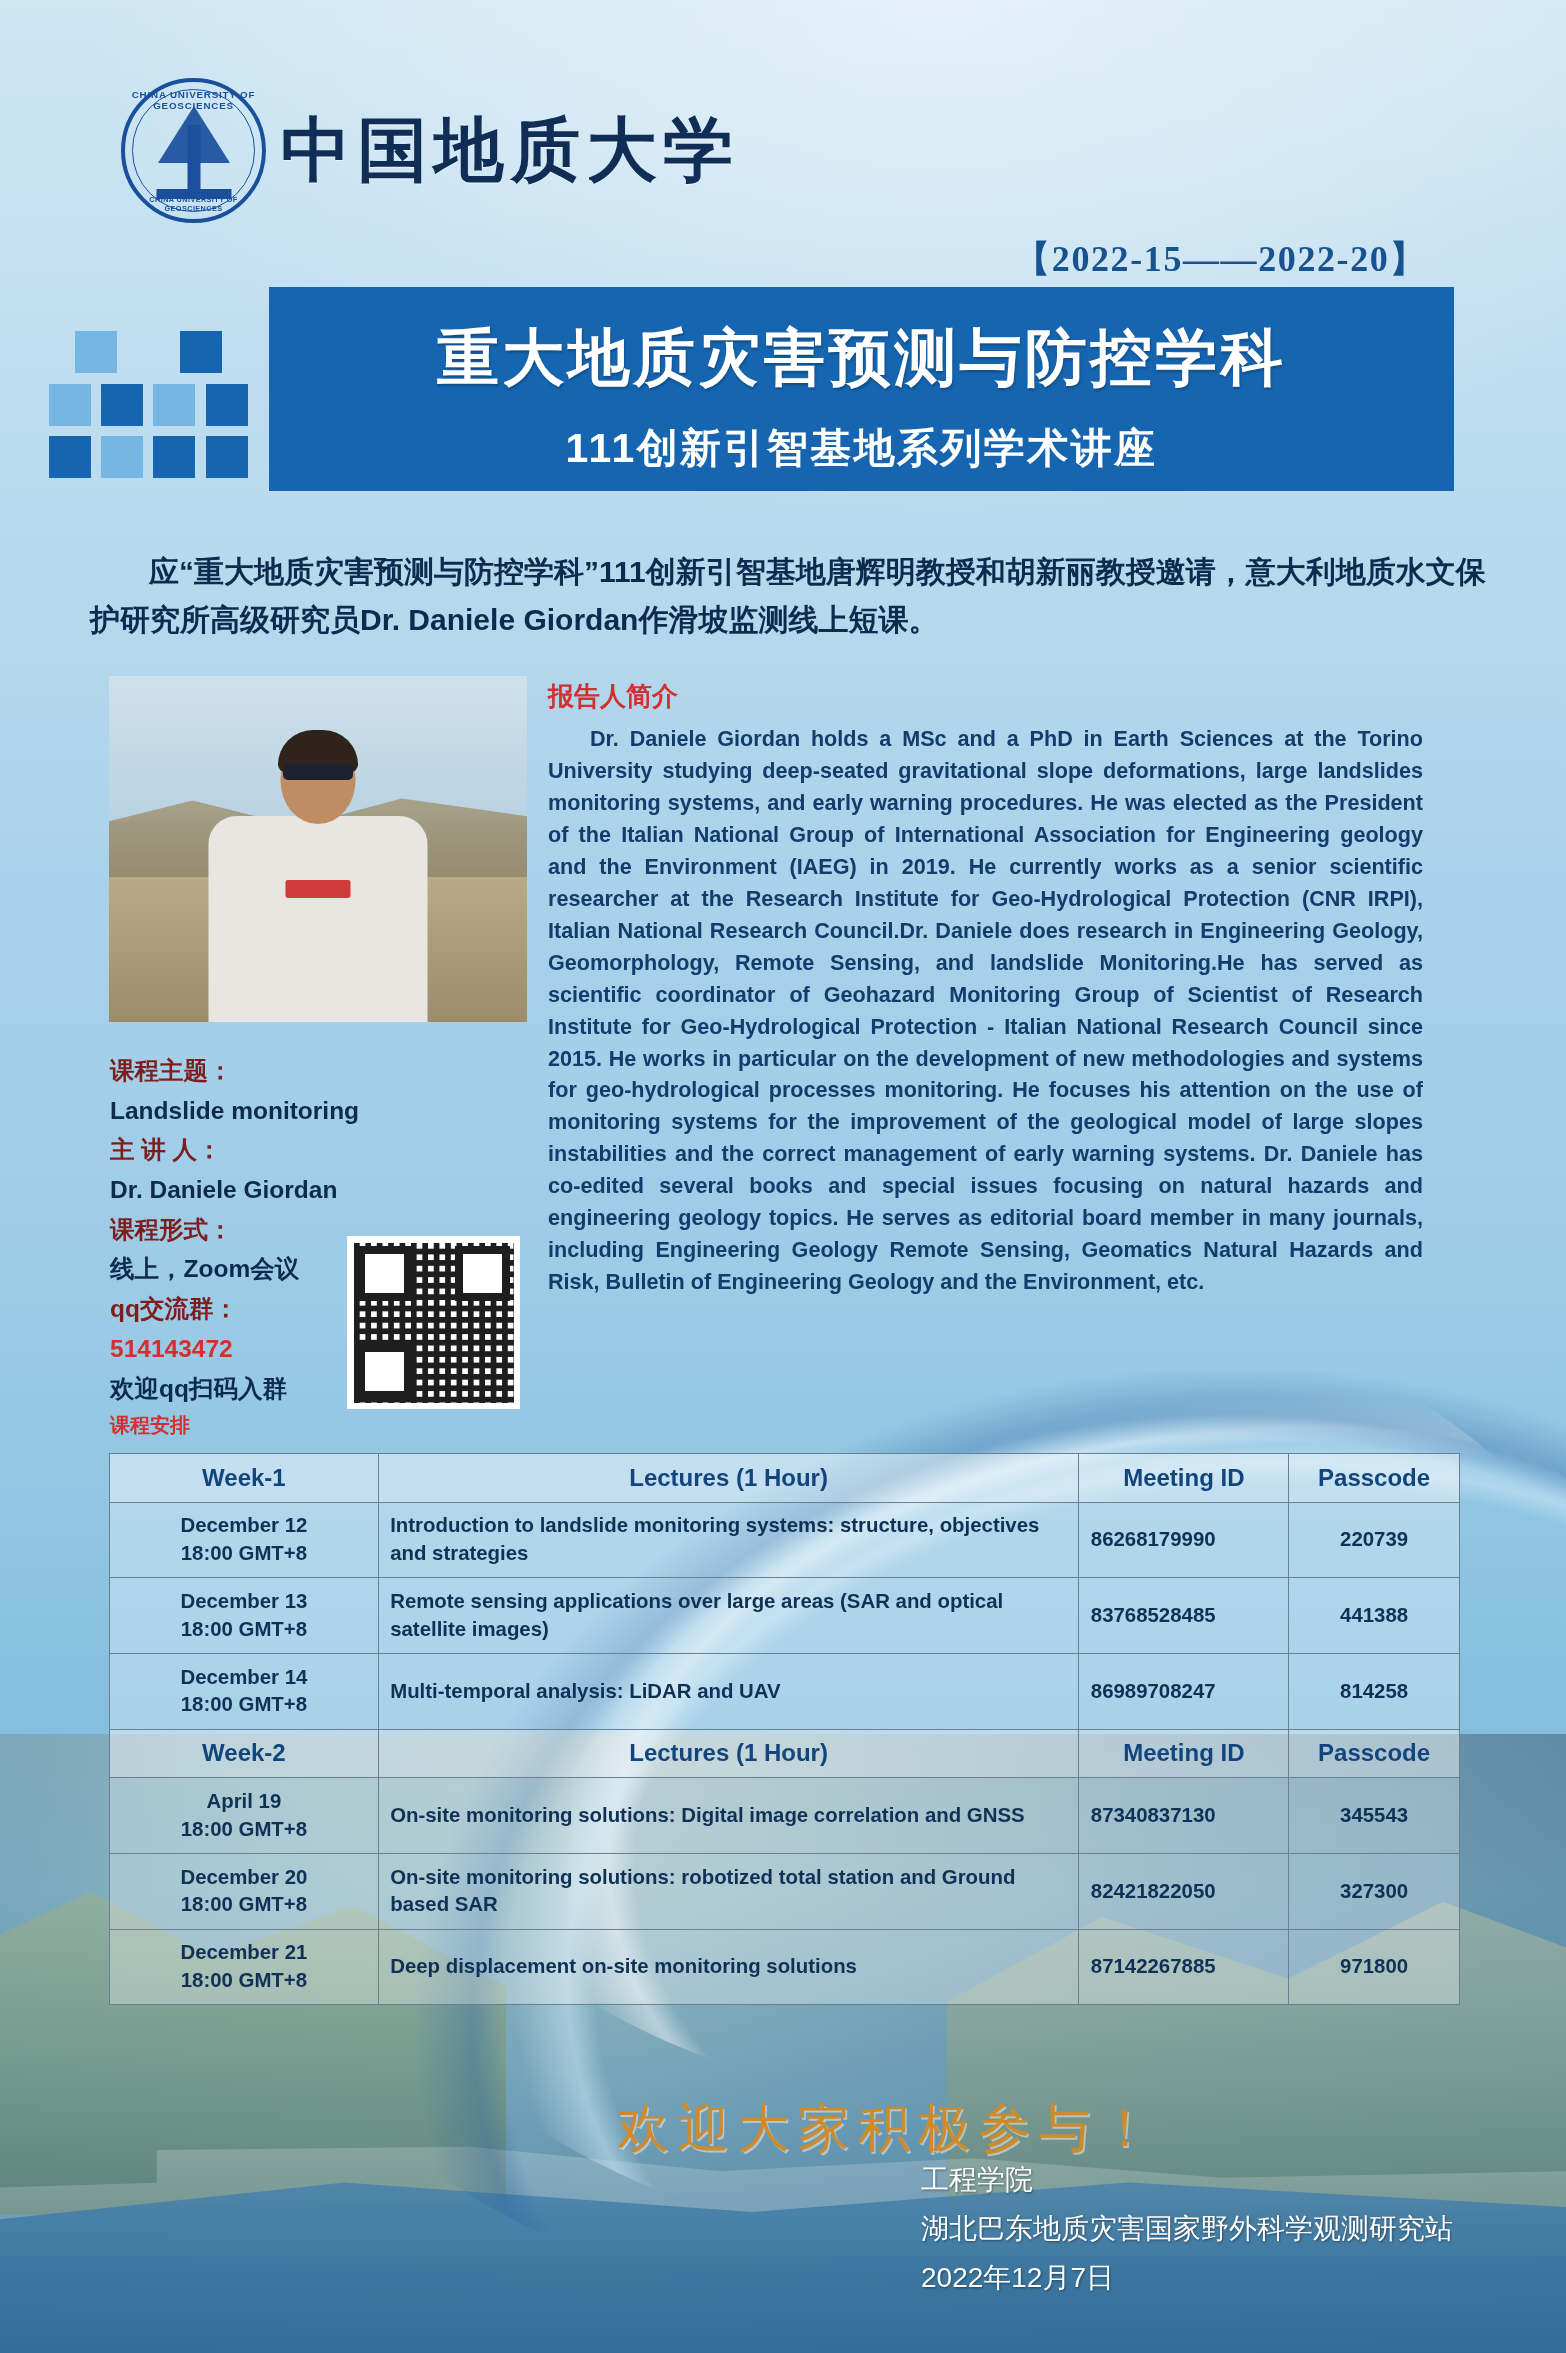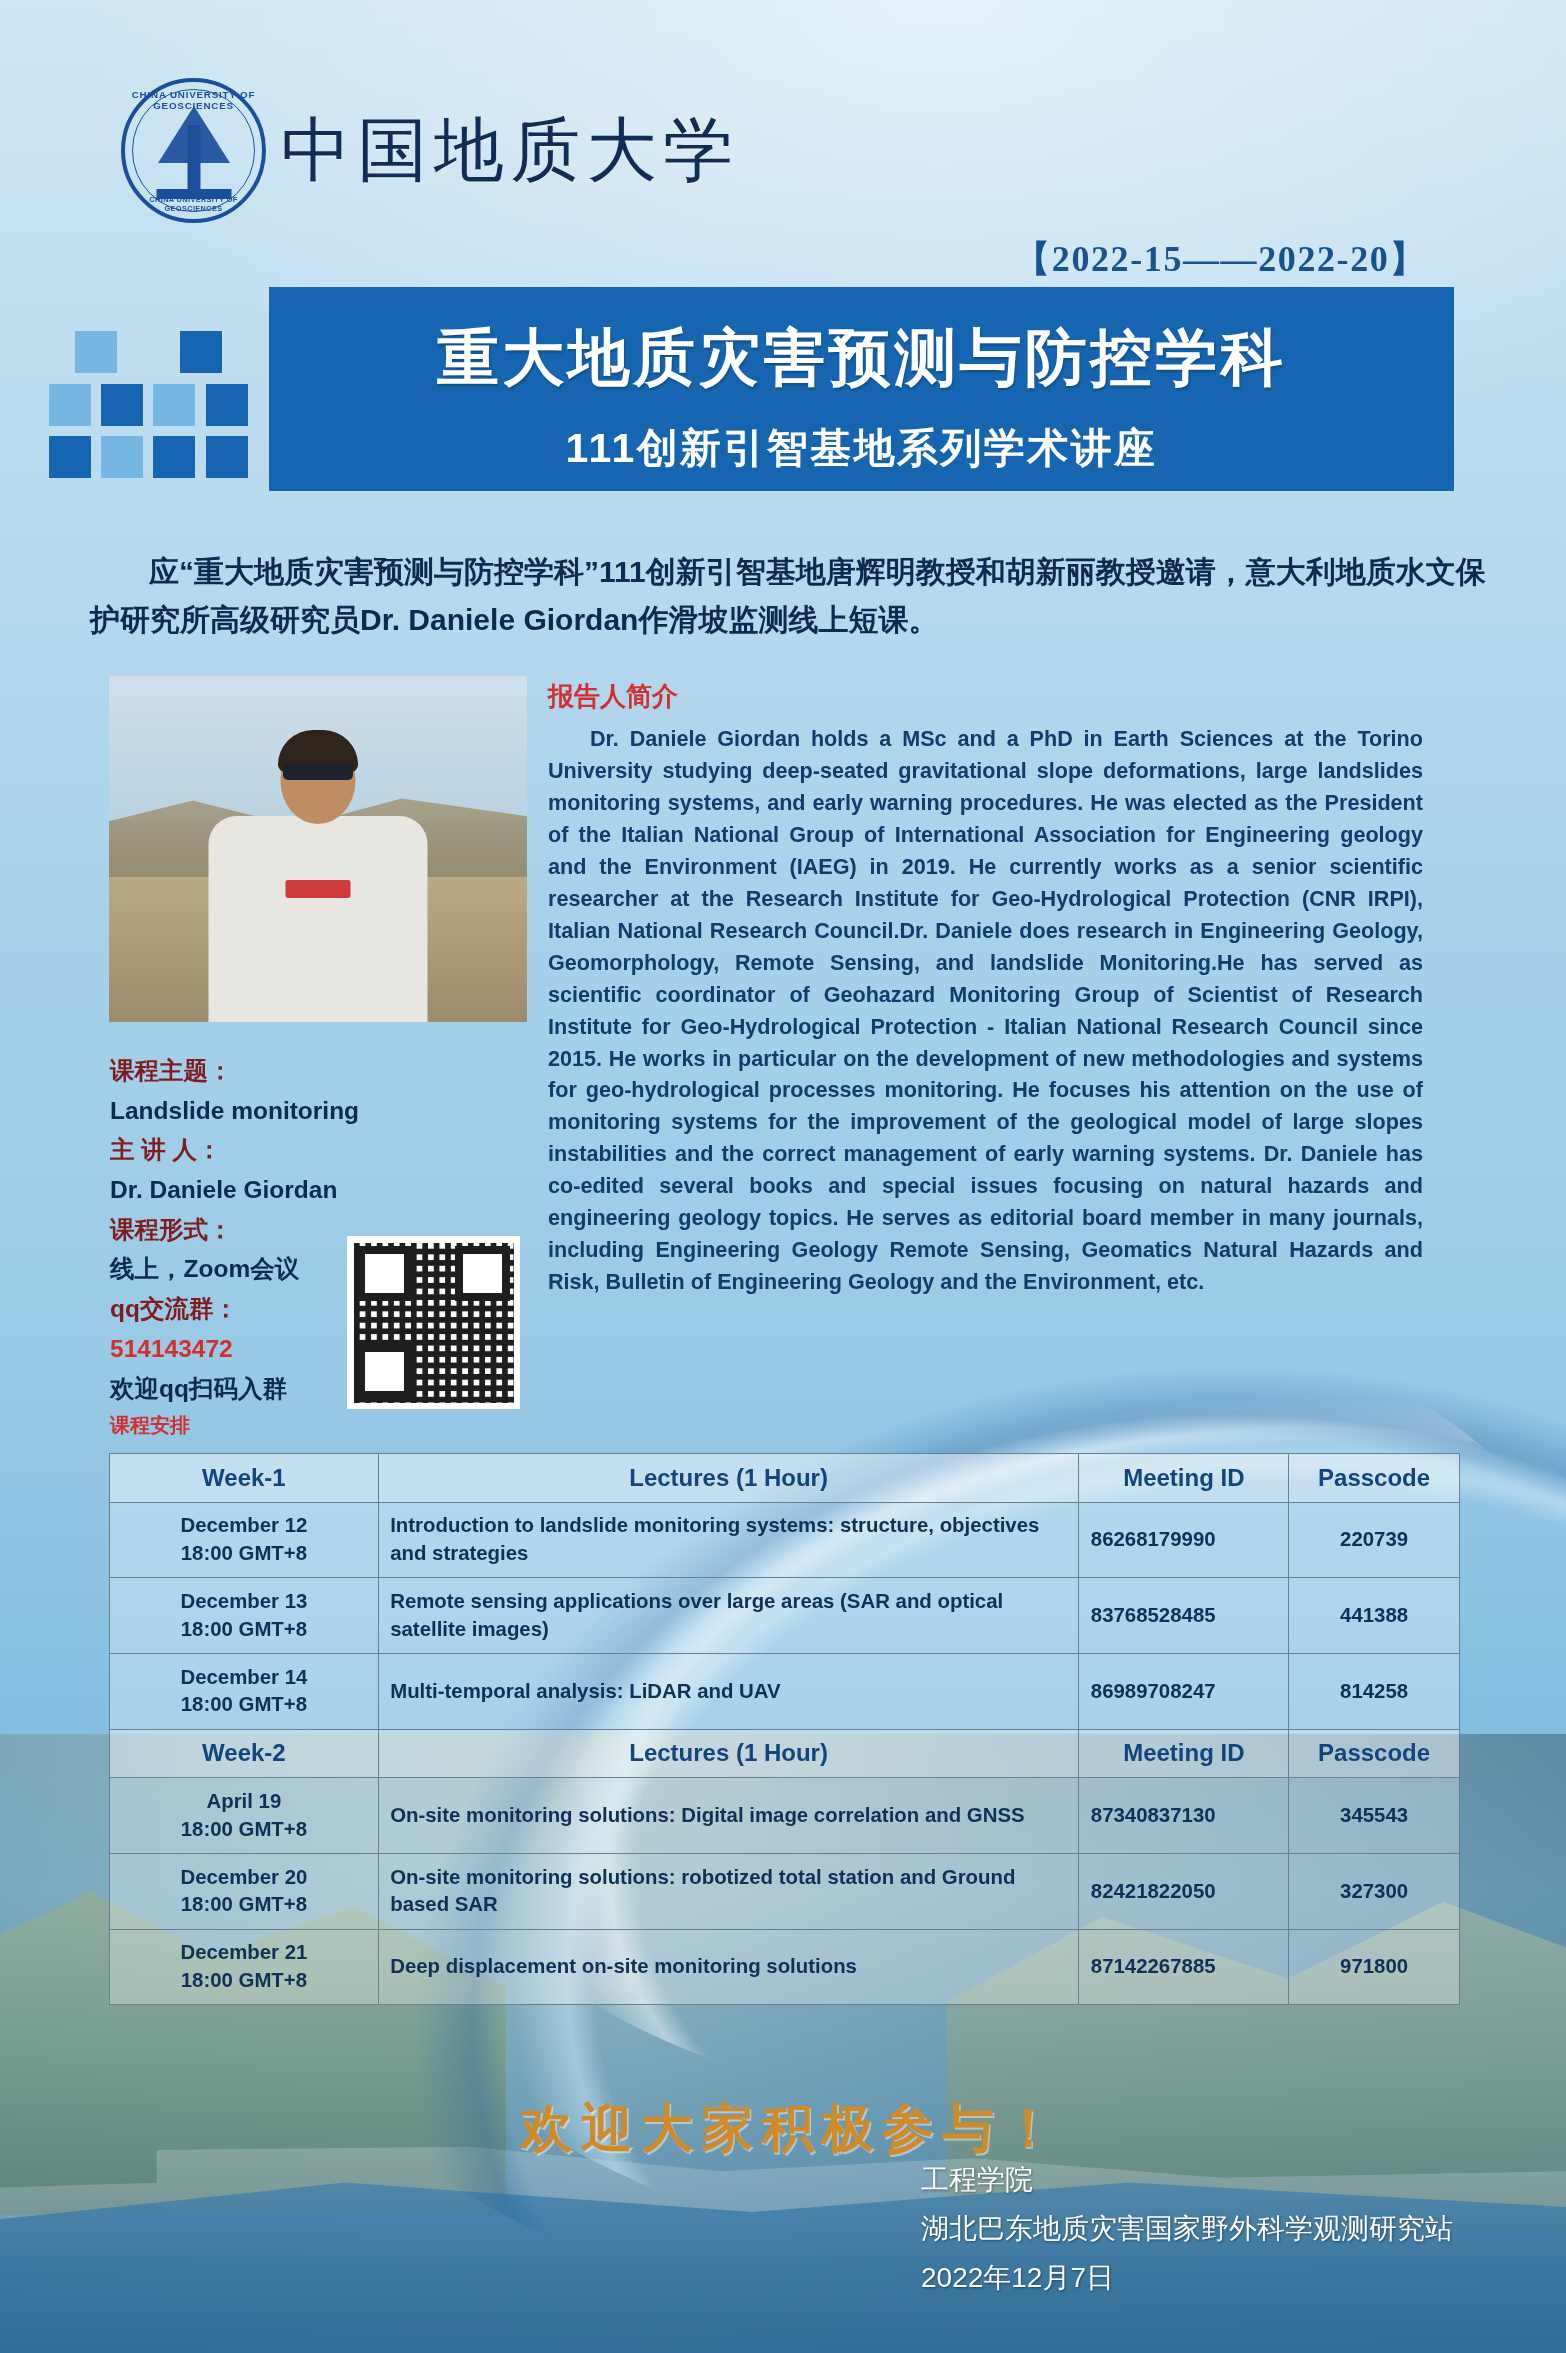"中国地质大学" .logo-name { font-weight: normal -> bold }
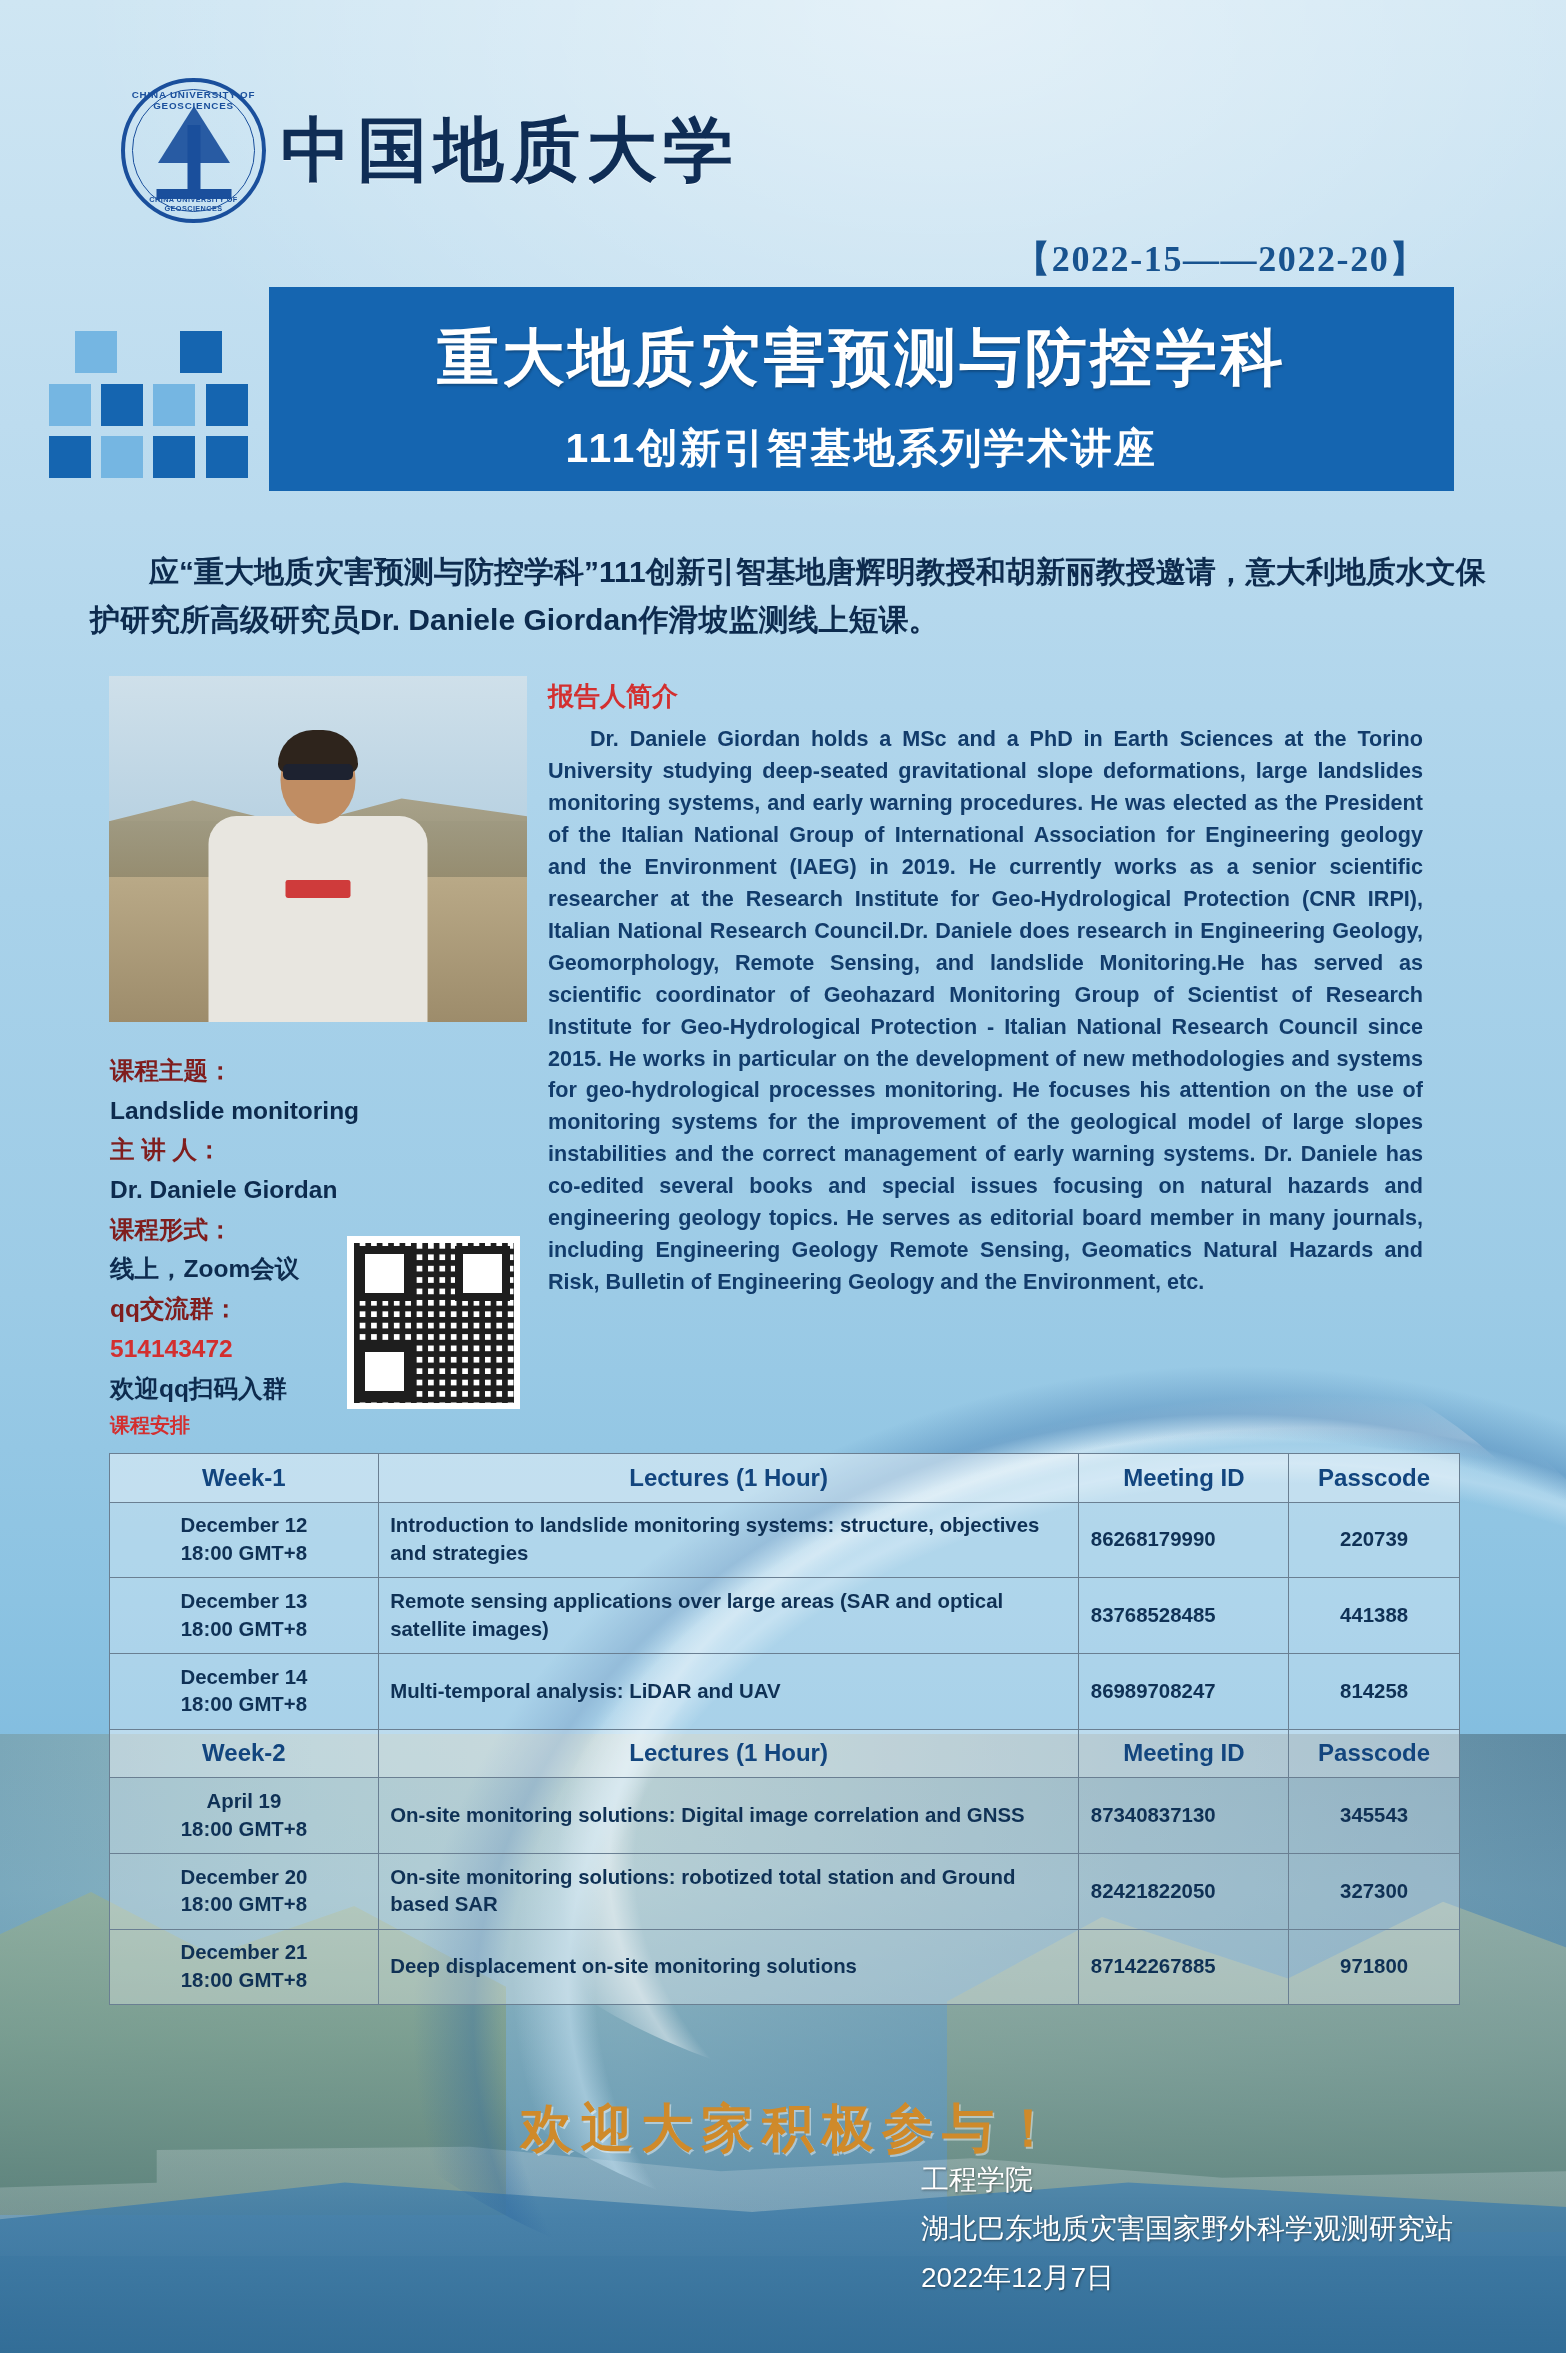"欢迎大家积极参与！" .welcome { font-weight: bold -> normal; text-align: center -> right }
